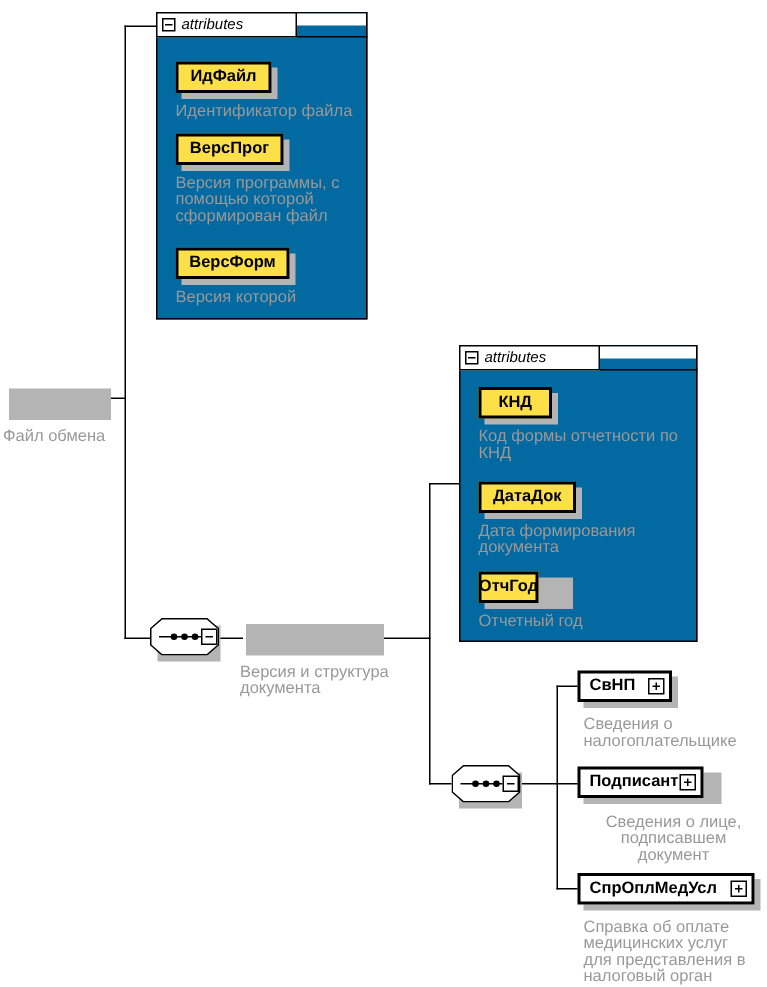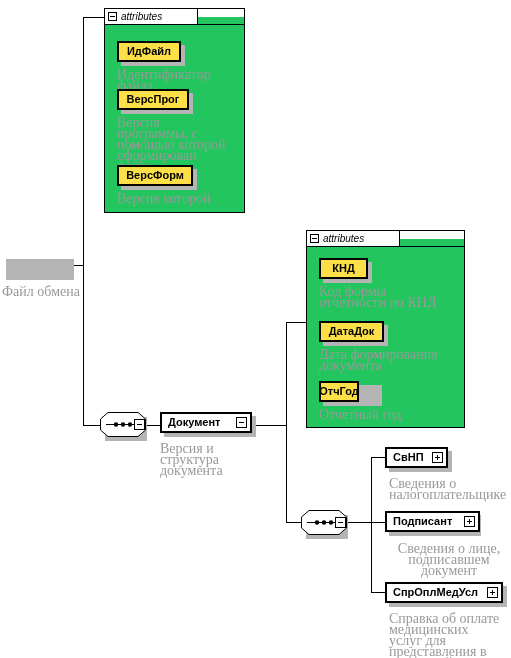"attributes" .attr-box { background: #22c55e -> #0369a1 }
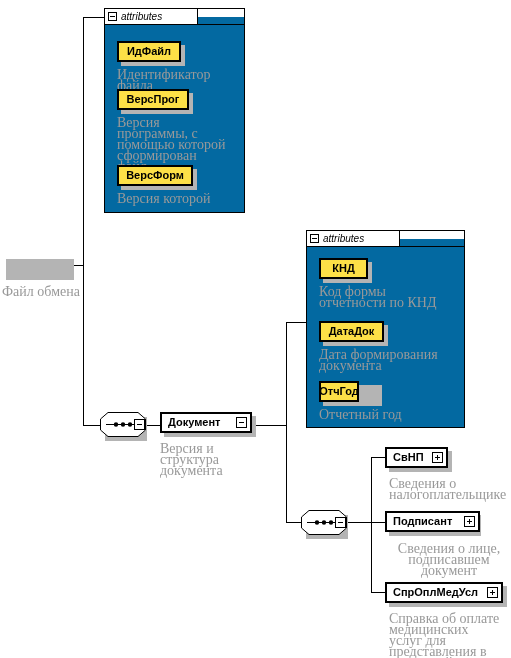"Идентификатор файла" .anno { font-family: Liberation Serif, serif -> none; font-size: 14px -> 11px }
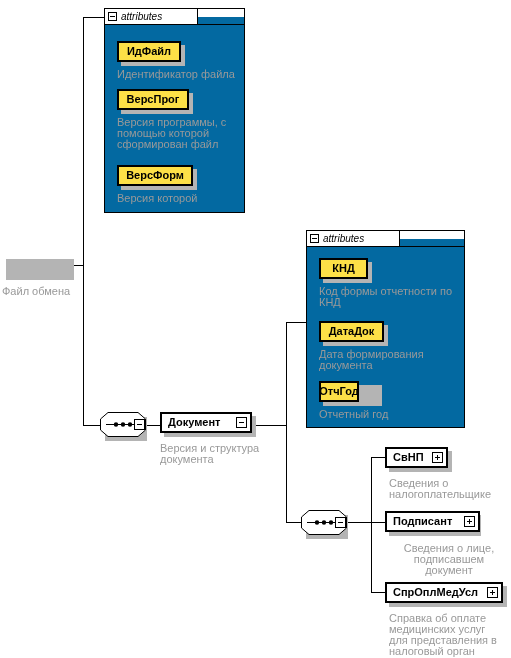"Документ" div.node { html: <div> <span>Документ</span> <span></span> </div> -> none }
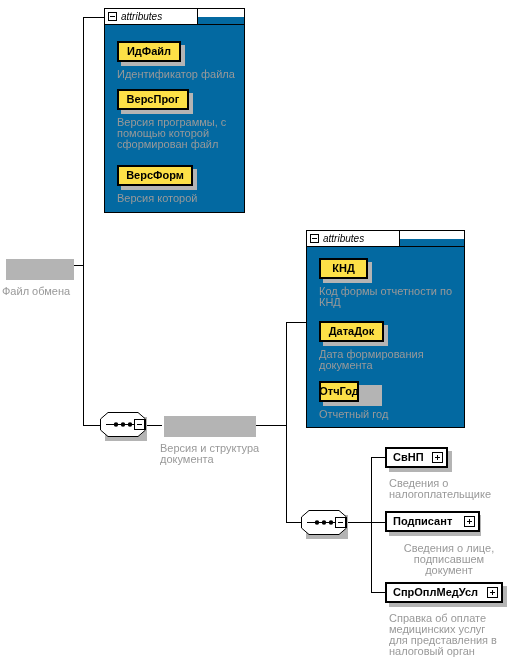"Подписант" div.node { width: 95px -> 84px }
